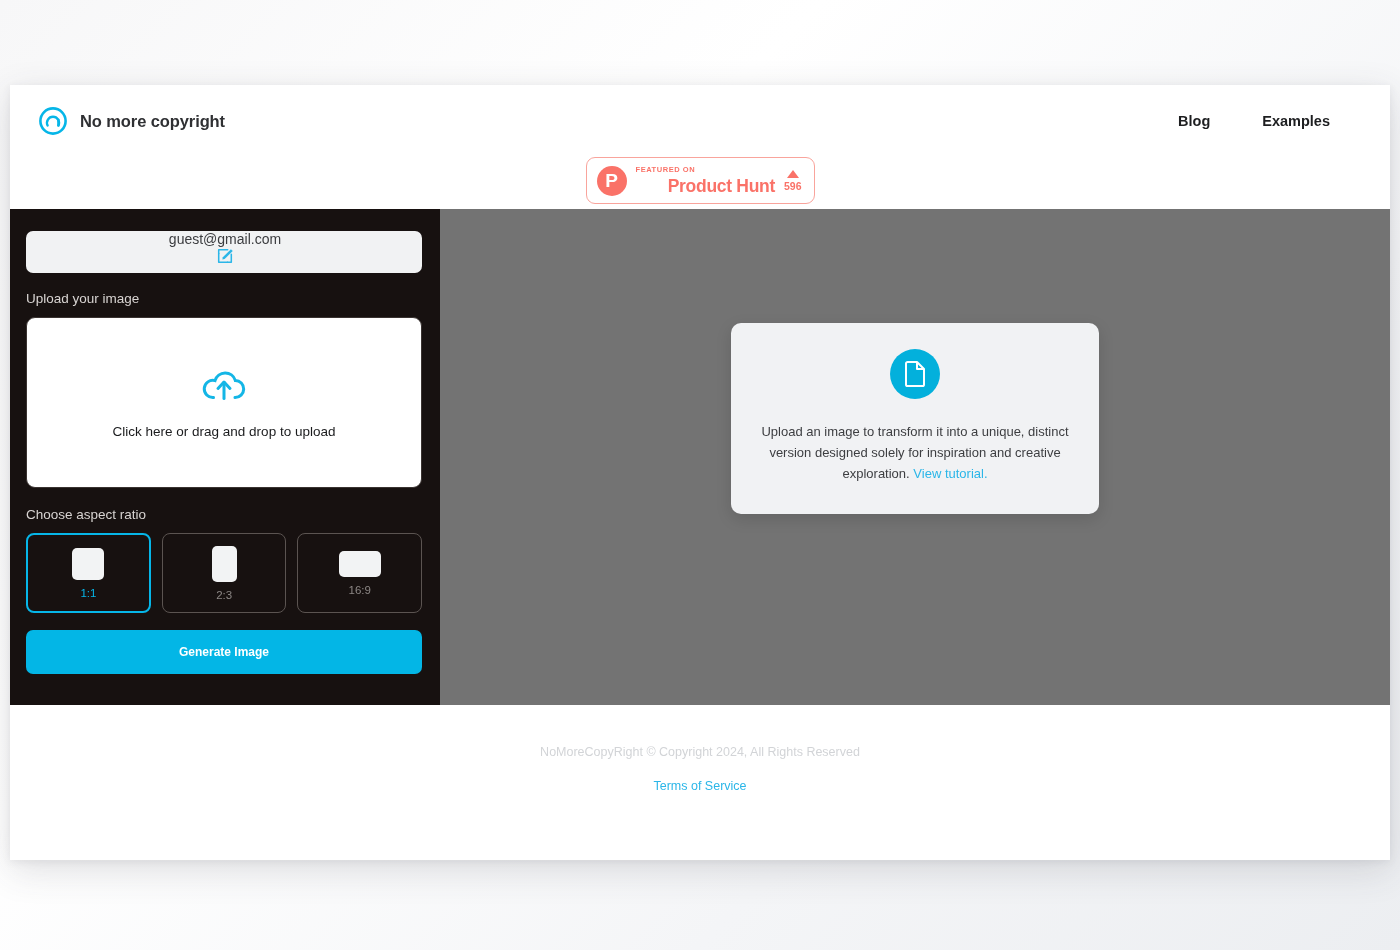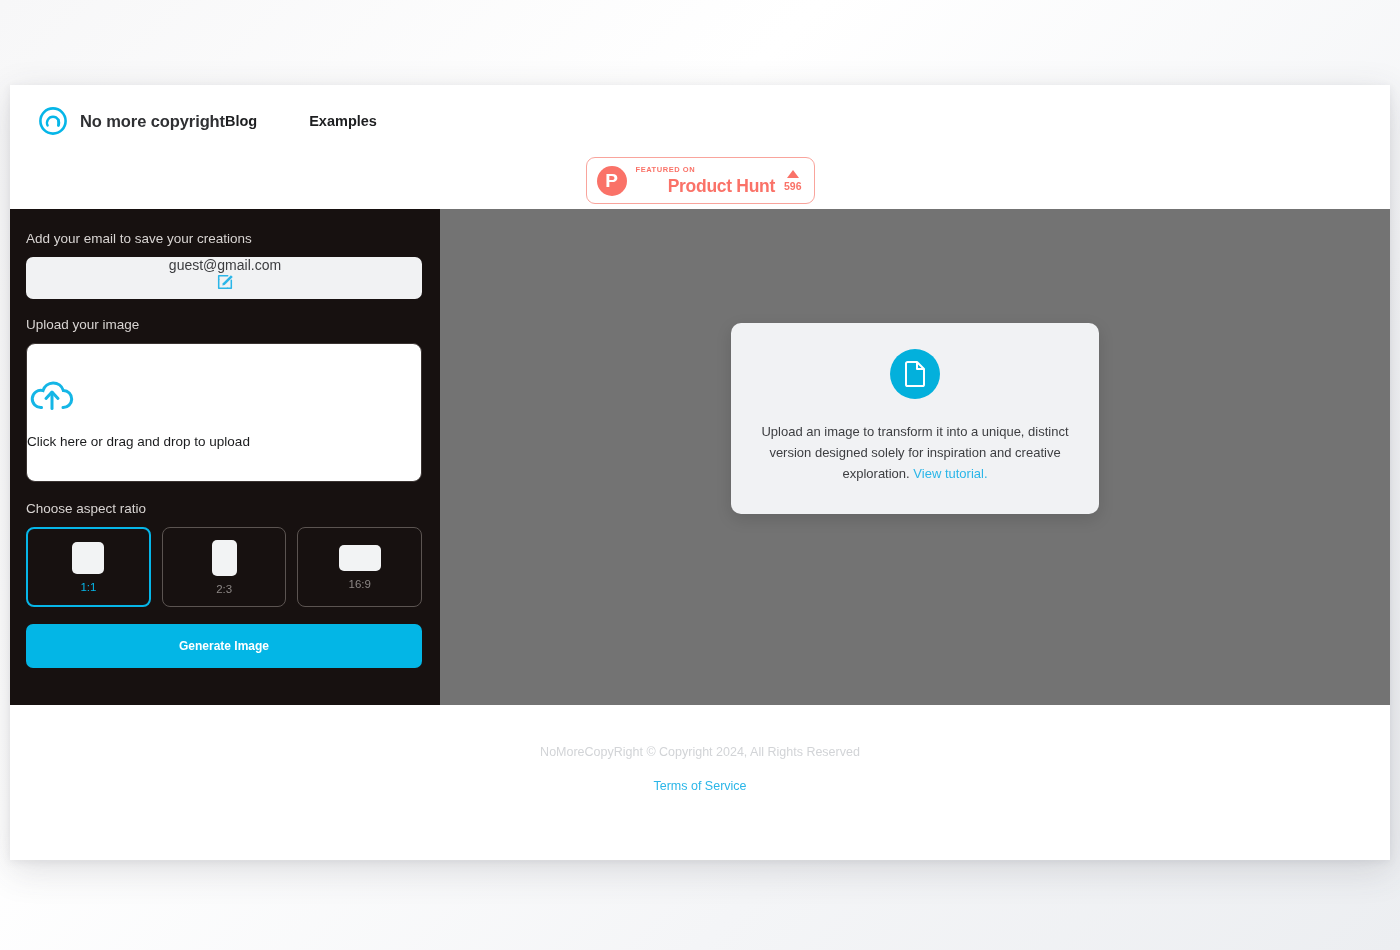"No more copyright" .header-top { justify-content: none -> space-between }
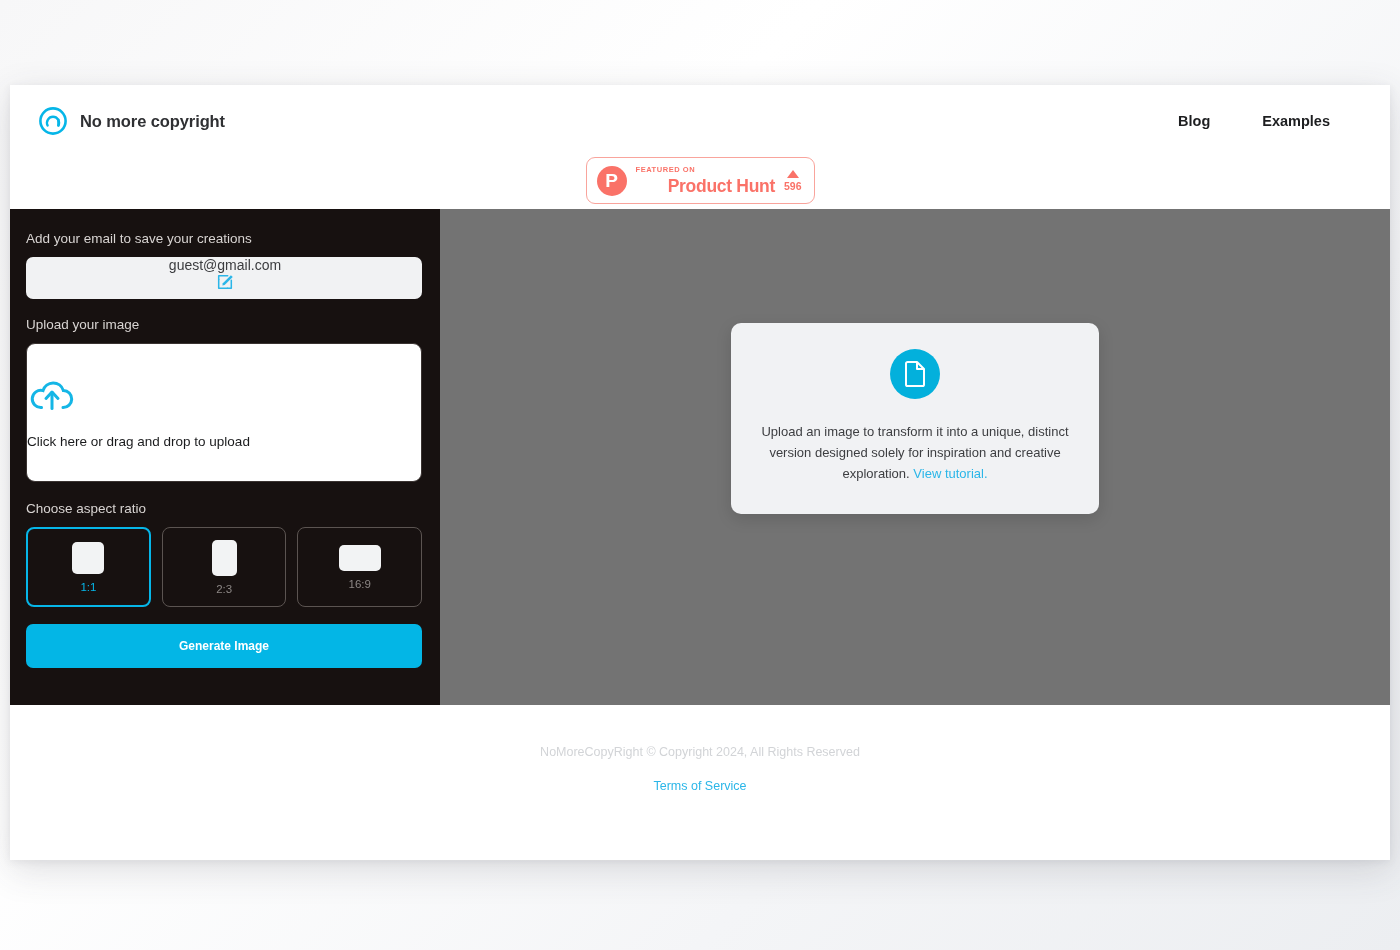"Add your email to save" div.side-label { html: <div>Add your email to save your creations</div> -> none }
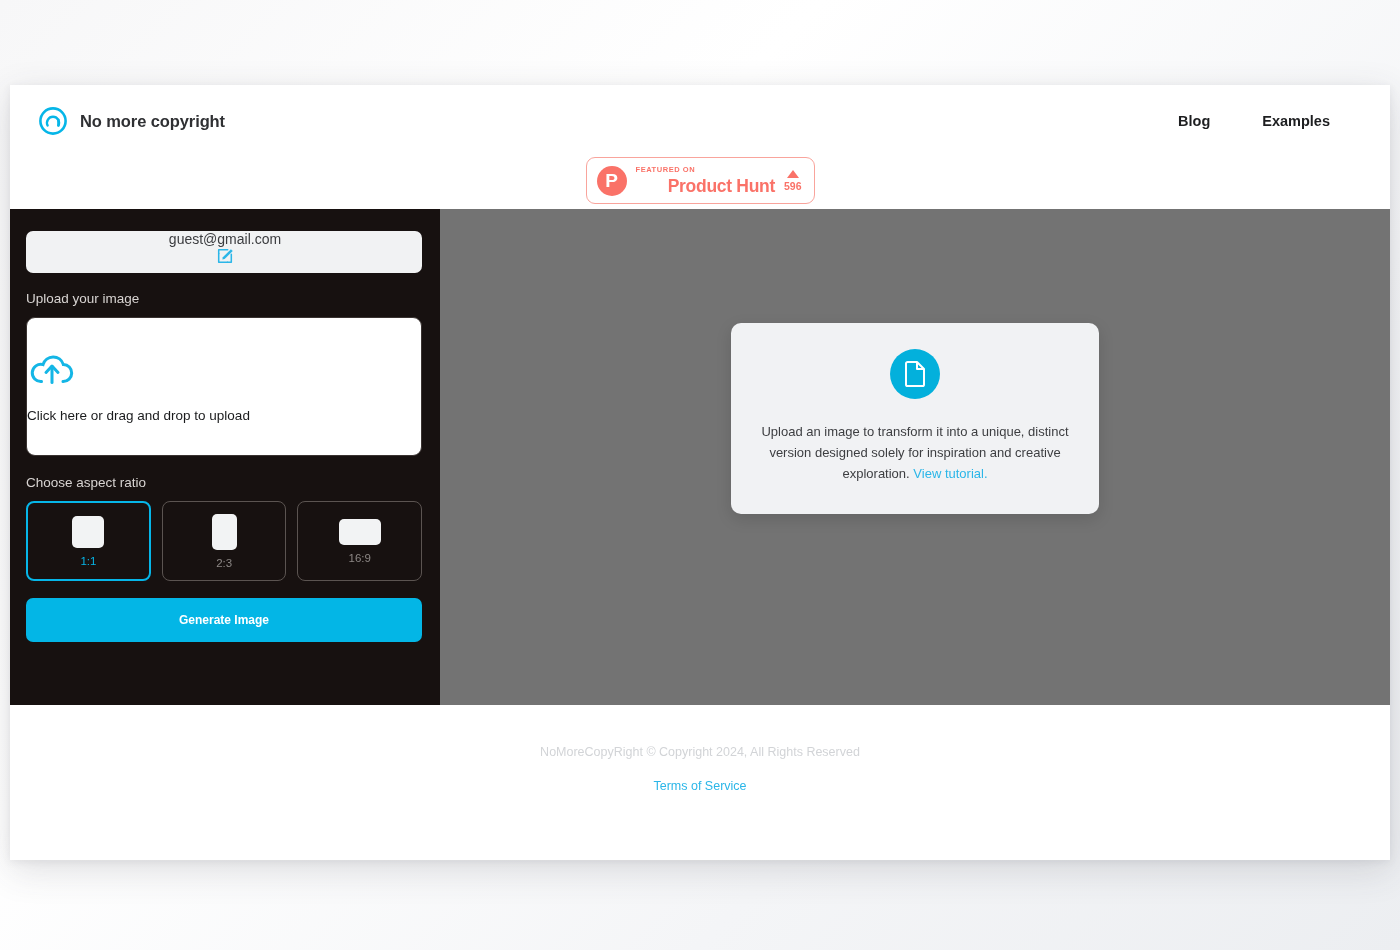"Click here or drag and" .dropzone { align-items: none -> center; height: 139px -> 171px }
